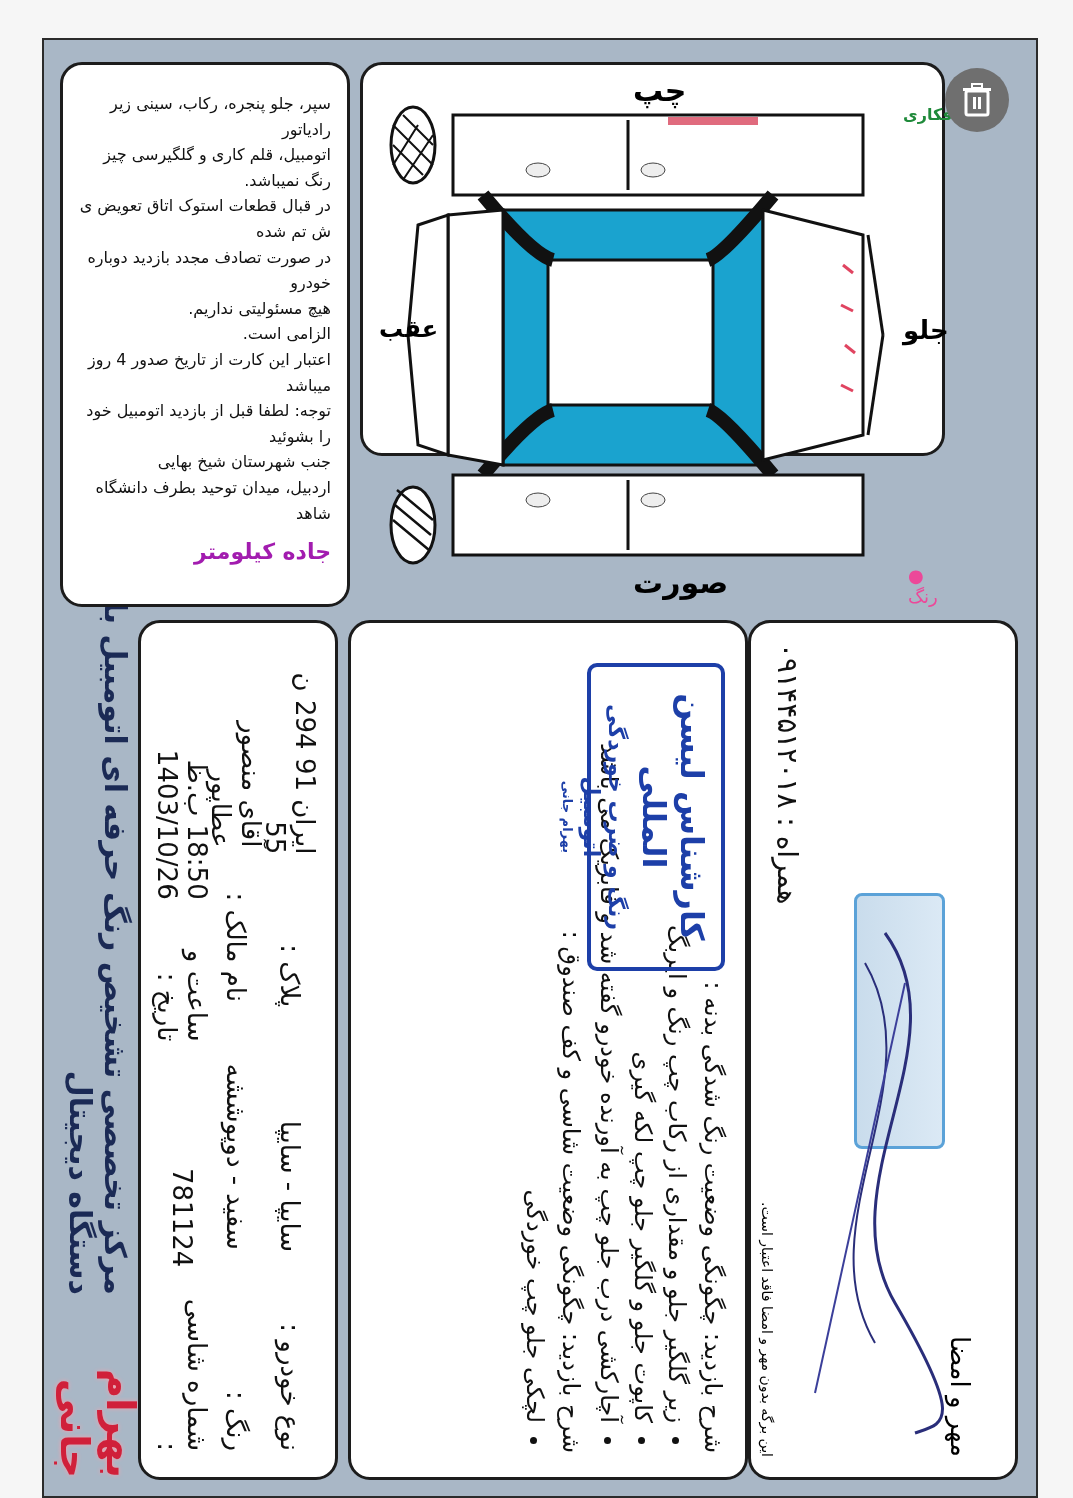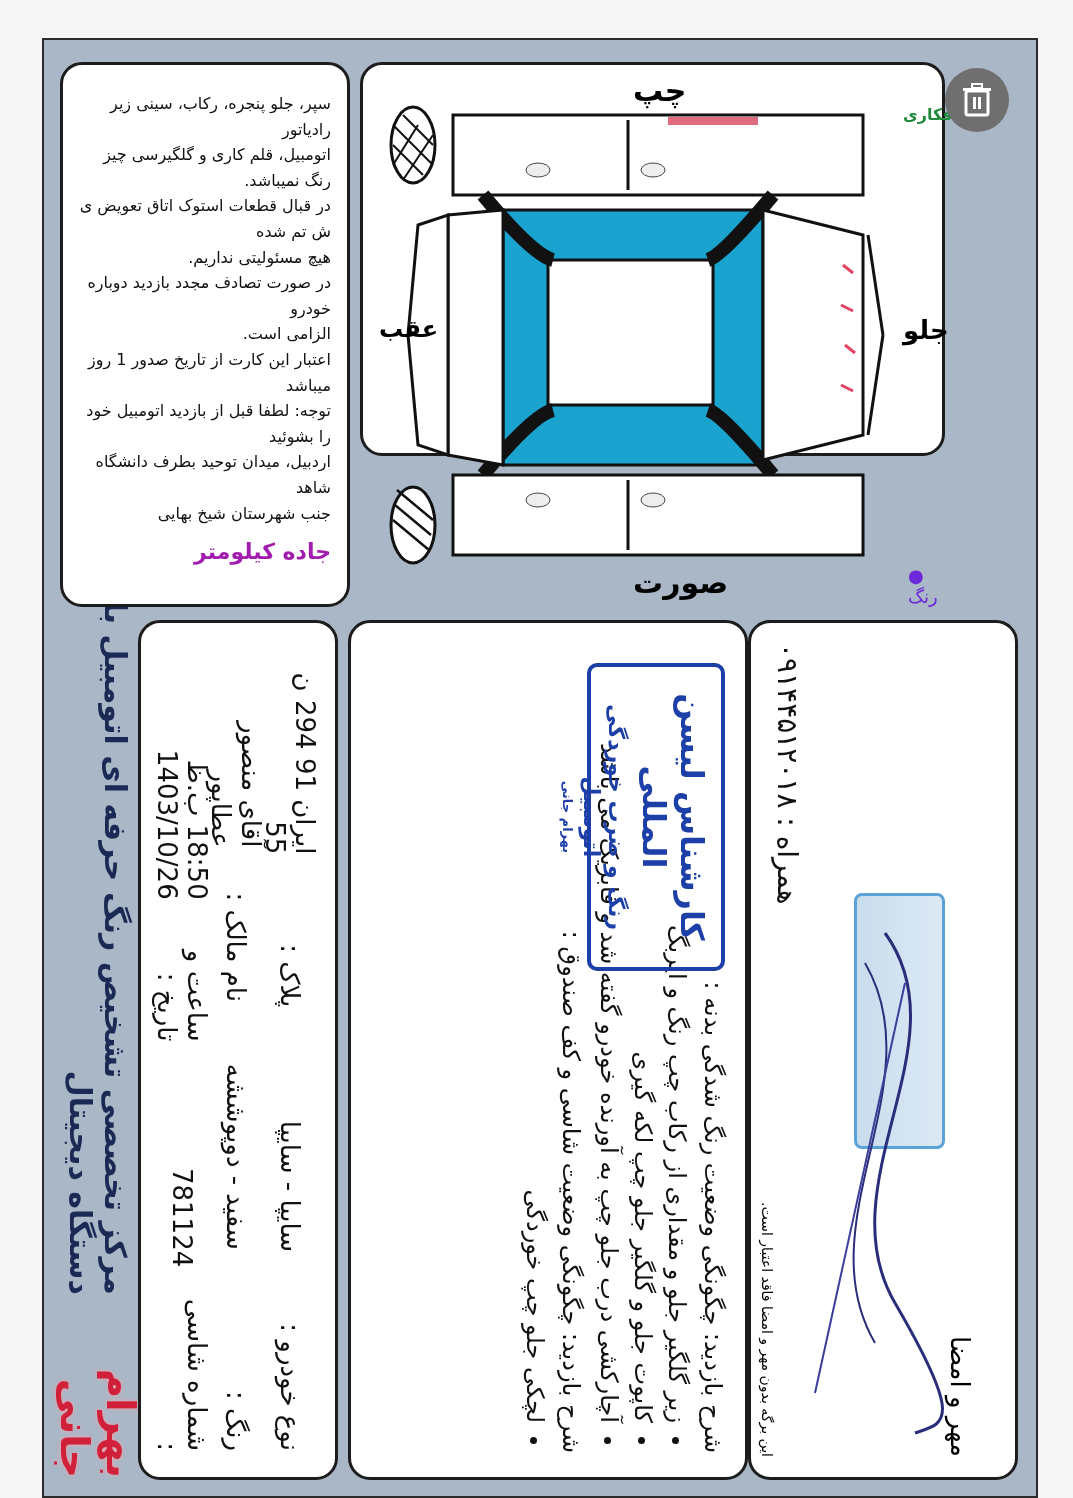"هیچ مسئولیتی نداریم." div { order: before "در صورت تصادف مجدد بازدید" -> after "در صورت تصادف مجدد بازدید" }
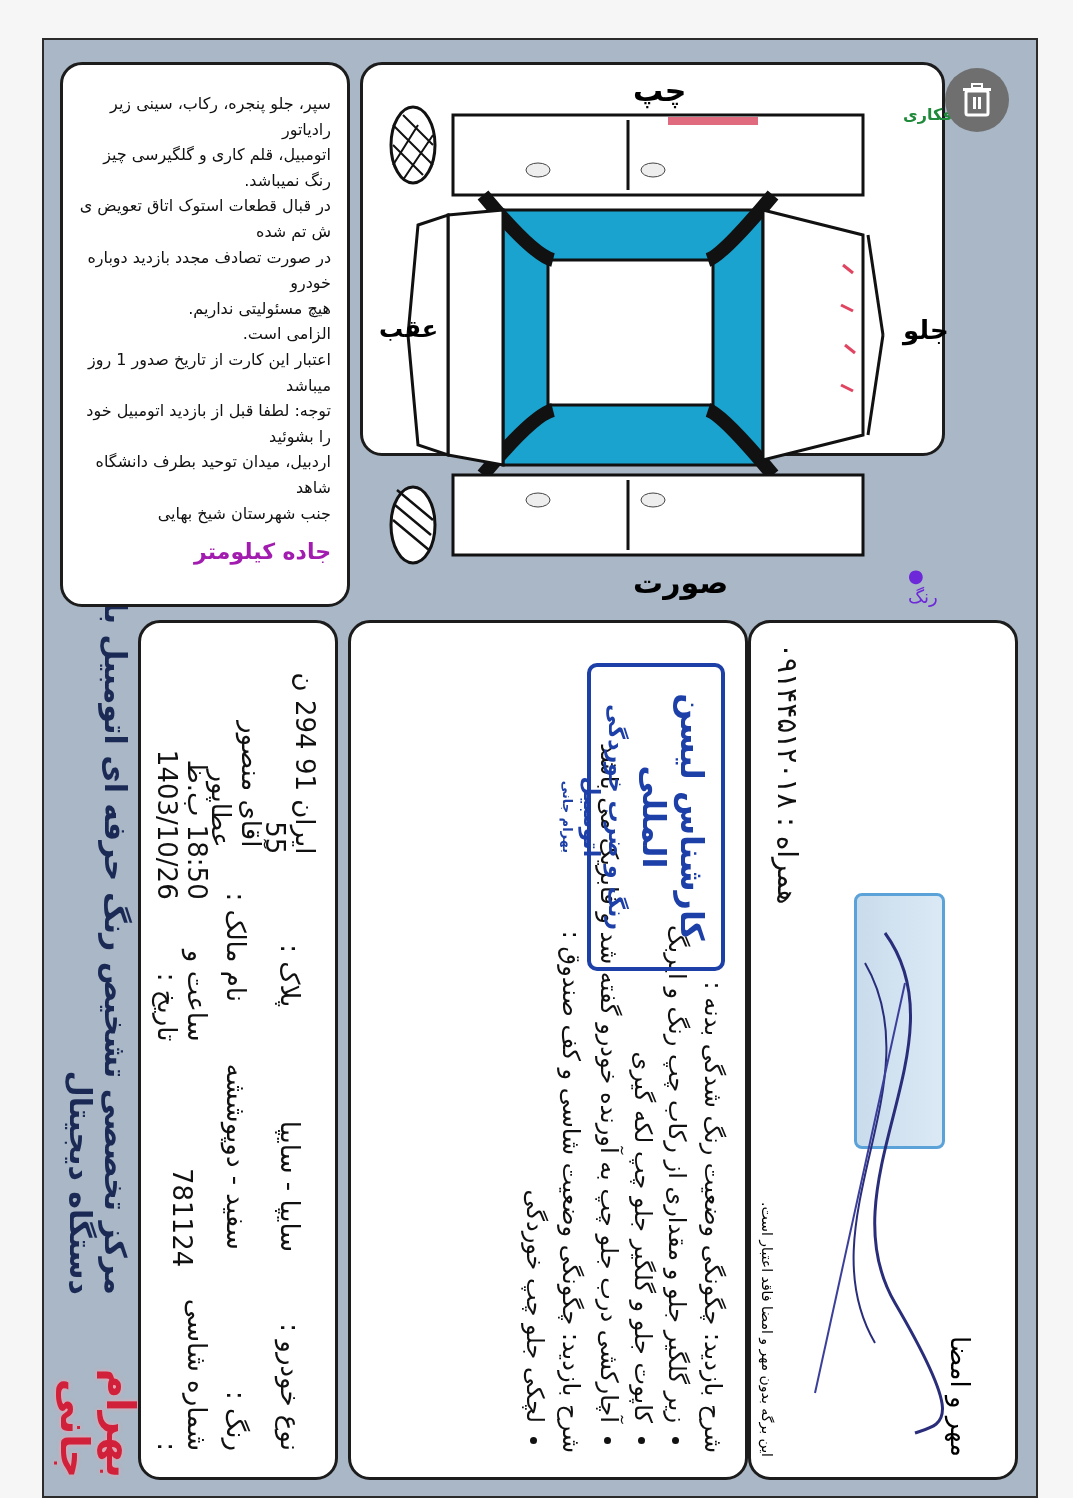"اعتبار این کارت از تاریخ" div { text: 1 -> 4 }
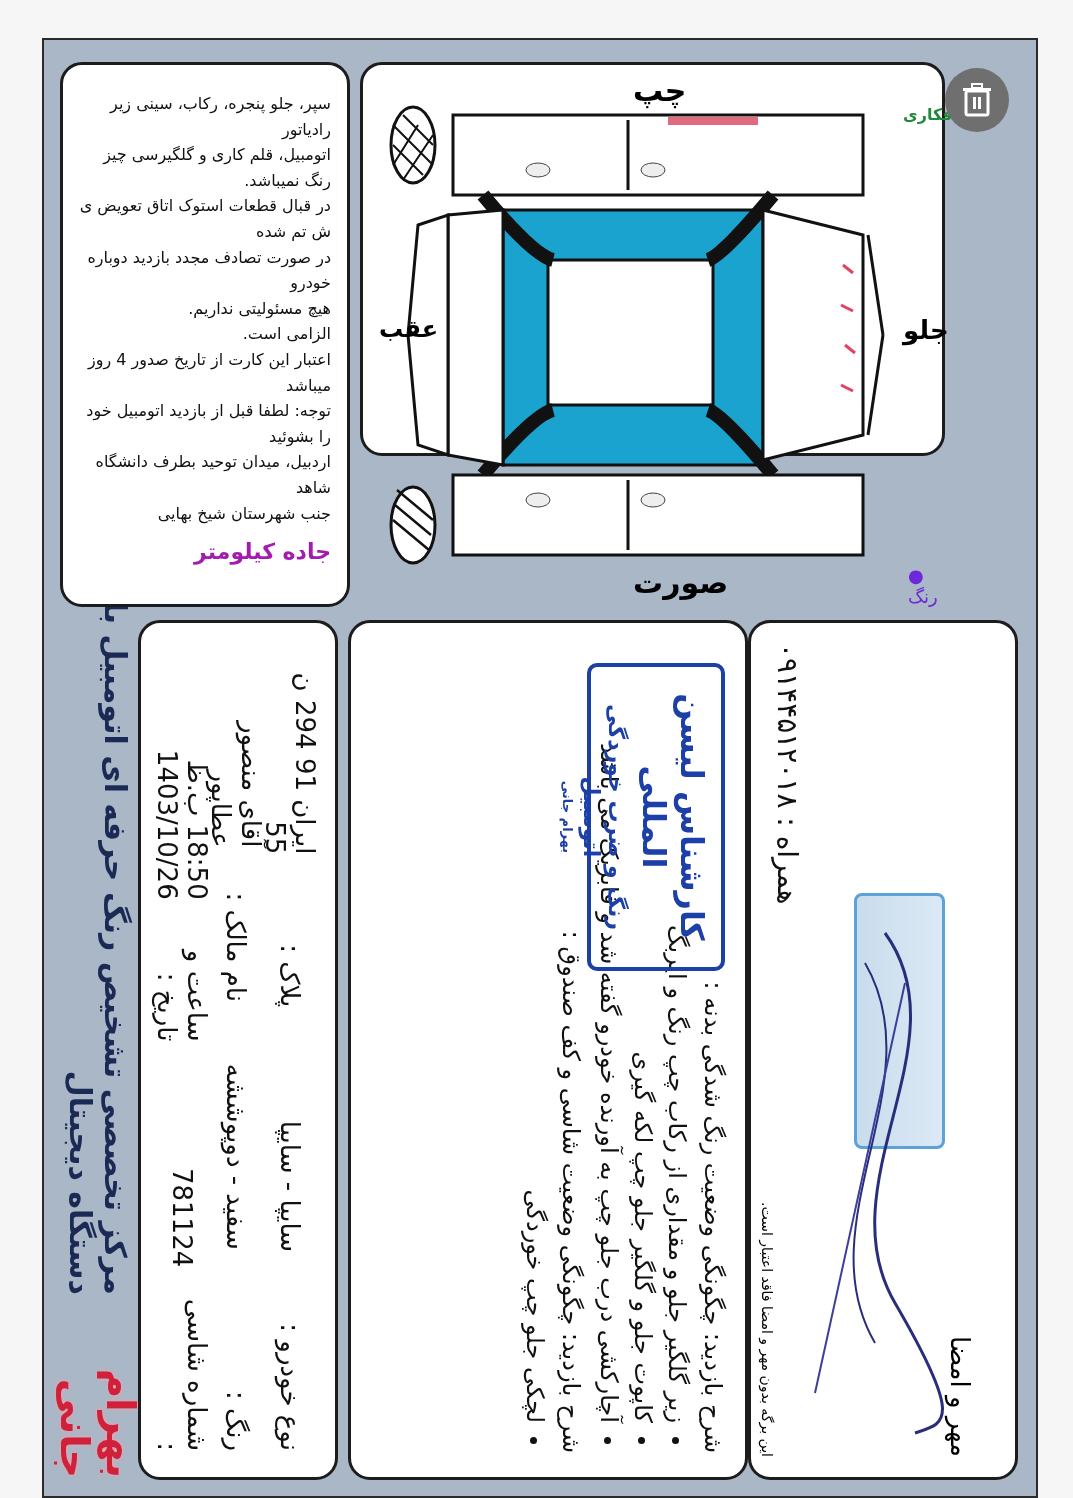"اردبیل، میدان توحید بطرف دانشگاه" div { order: before "جنب شهرستان شیخ بهایی" -> after "جنب شهرستان شیخ بهایی" }
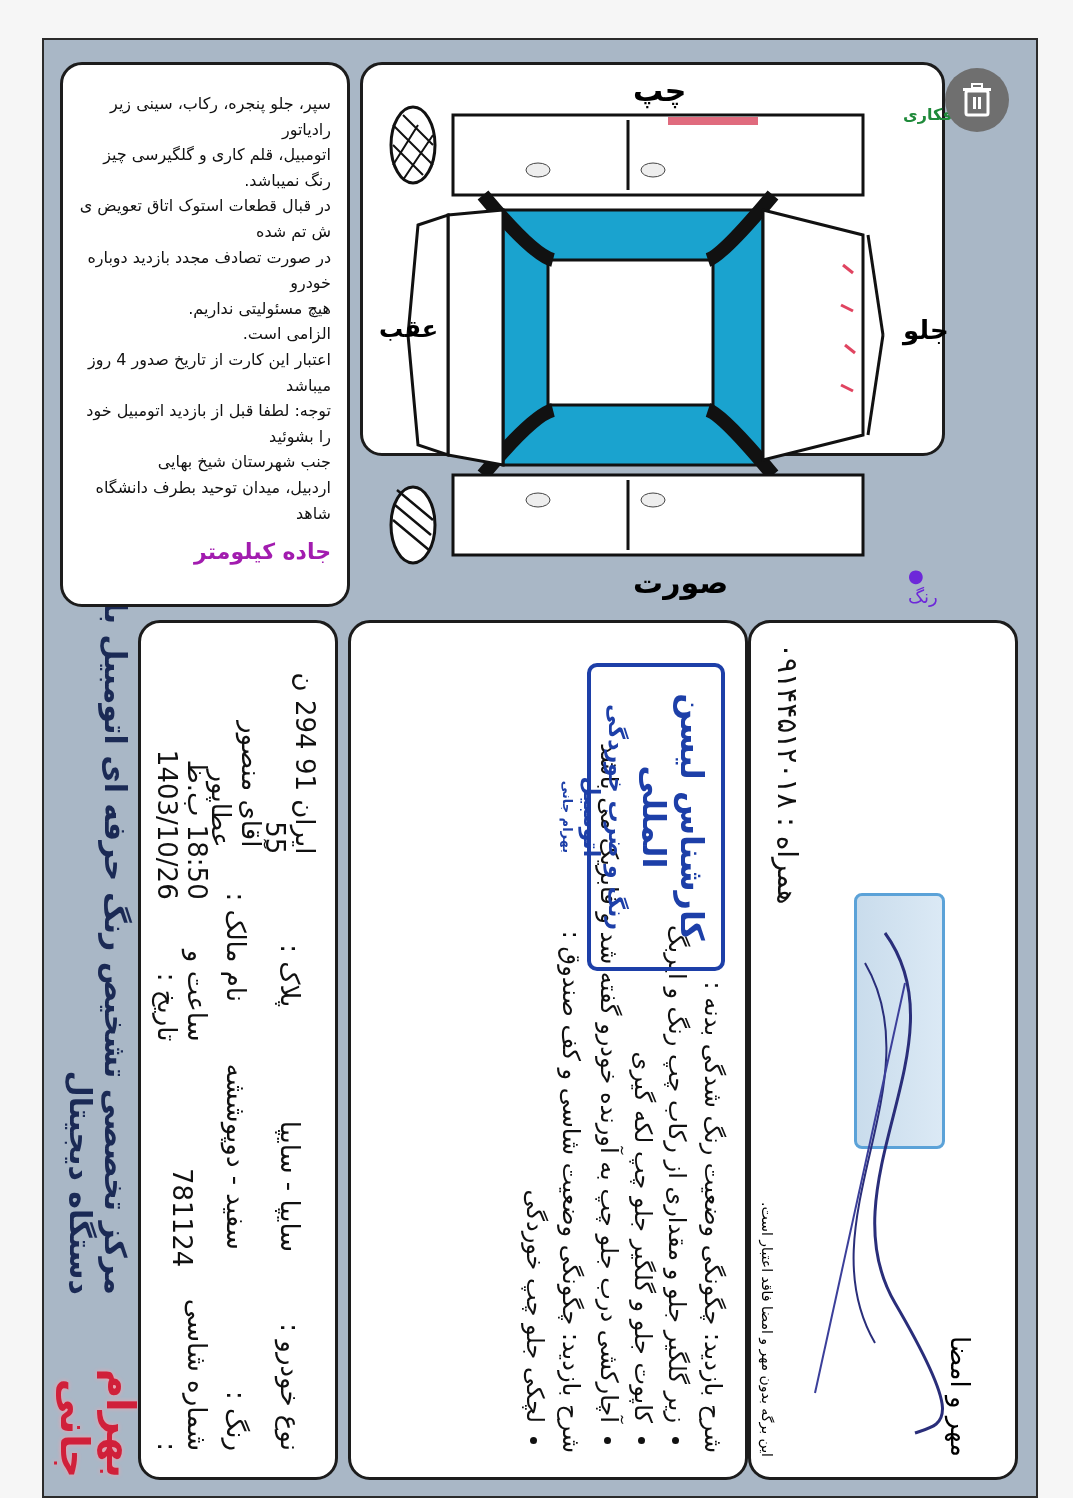"● رنگ" div { color: #6d28d9 -> #ec4899 }
